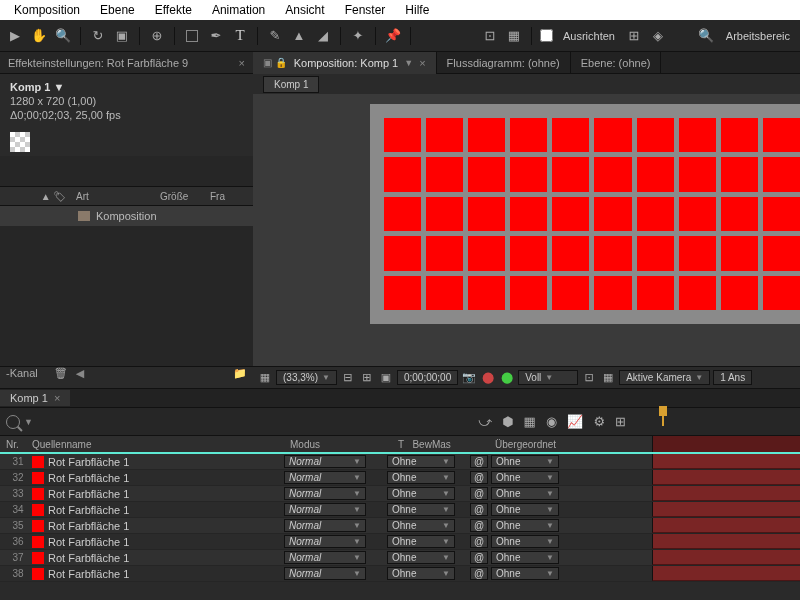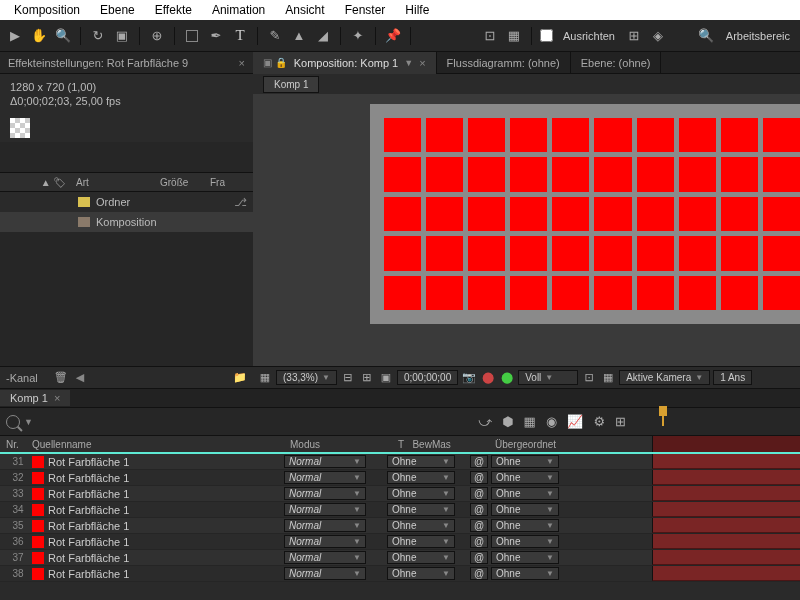"Komp 1 ▼" div.name { html: none -> <div>Komp 1 ▼</div> }
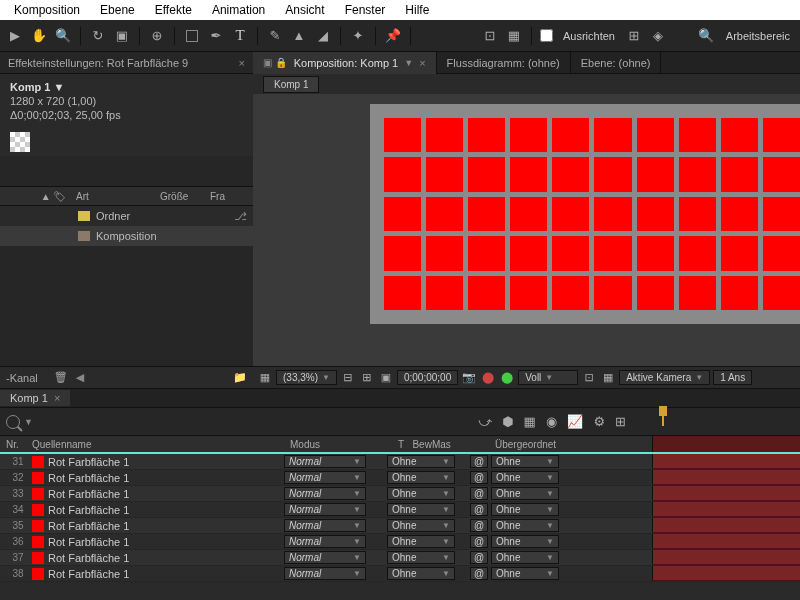"Ordner" div.projrow { html: <div> <div></div> <div></div> <span>Ordner</span> <span>⎇</span> </div> -> none }
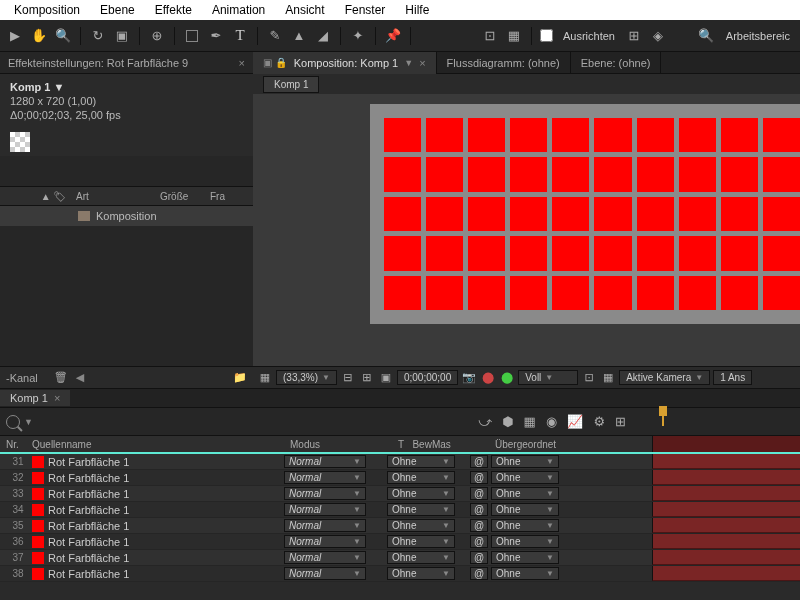"-Kanal" .leftfoot { align-items: center -> none }
